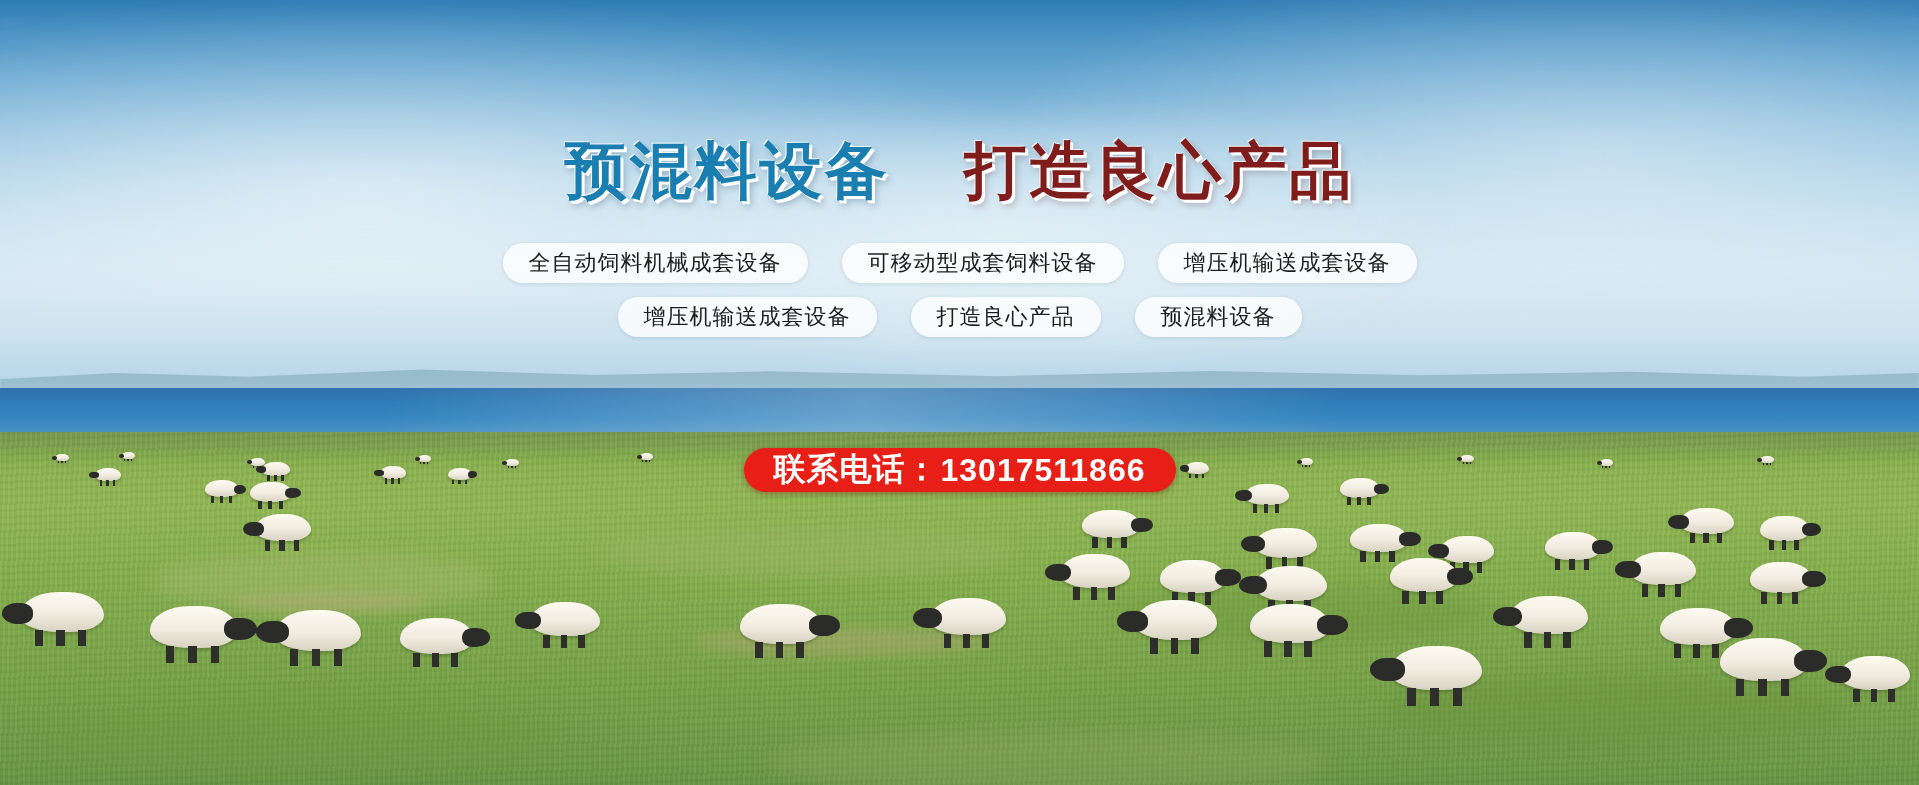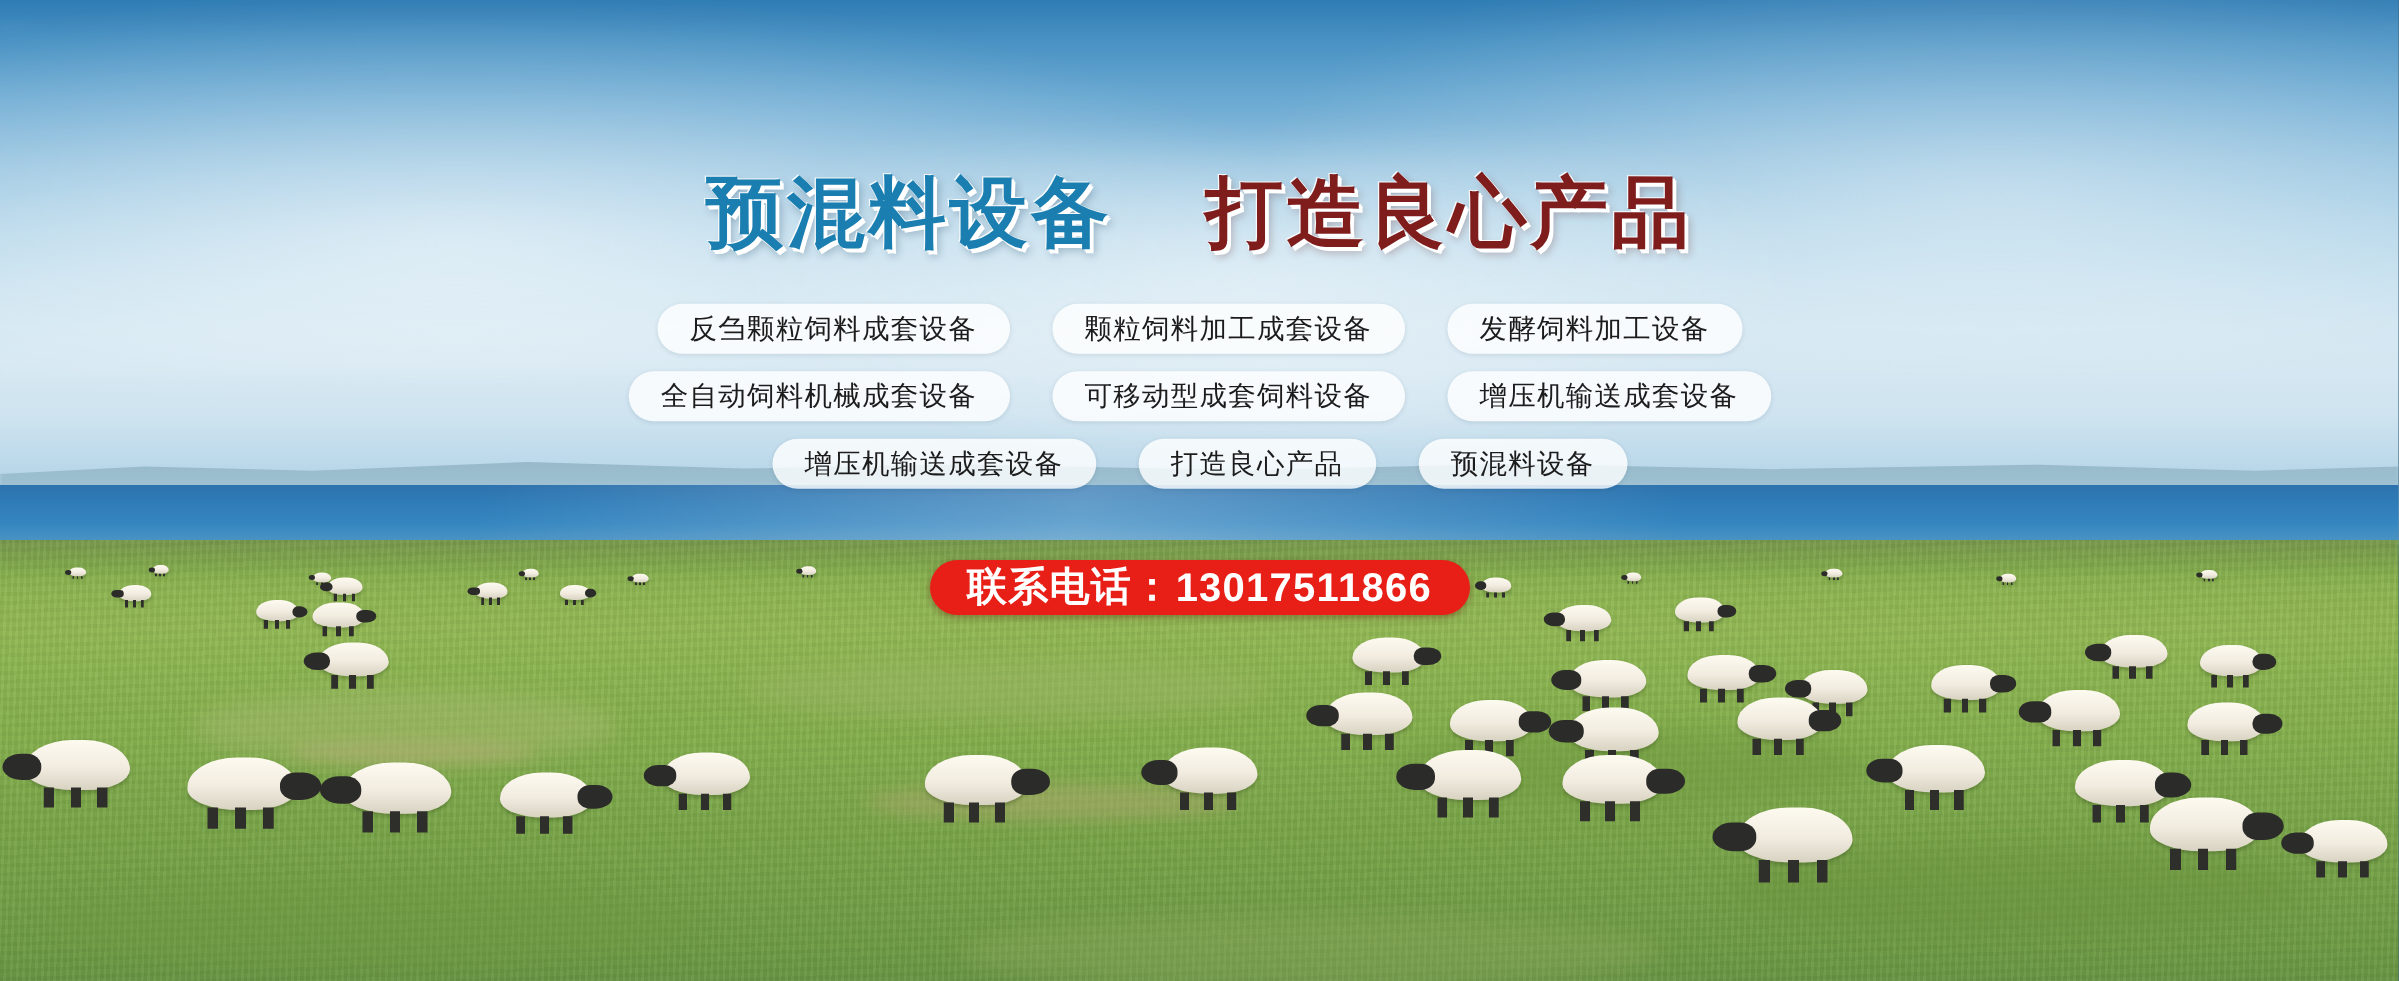"反刍颗粒饲料成套设备" div.pill-row { html: <div> <span>反刍颗粒饲料成套设备</span> <span>颗粒饲料加工成套设备</span> <span>发酵饲料加工设备</span> </div> -> none }
